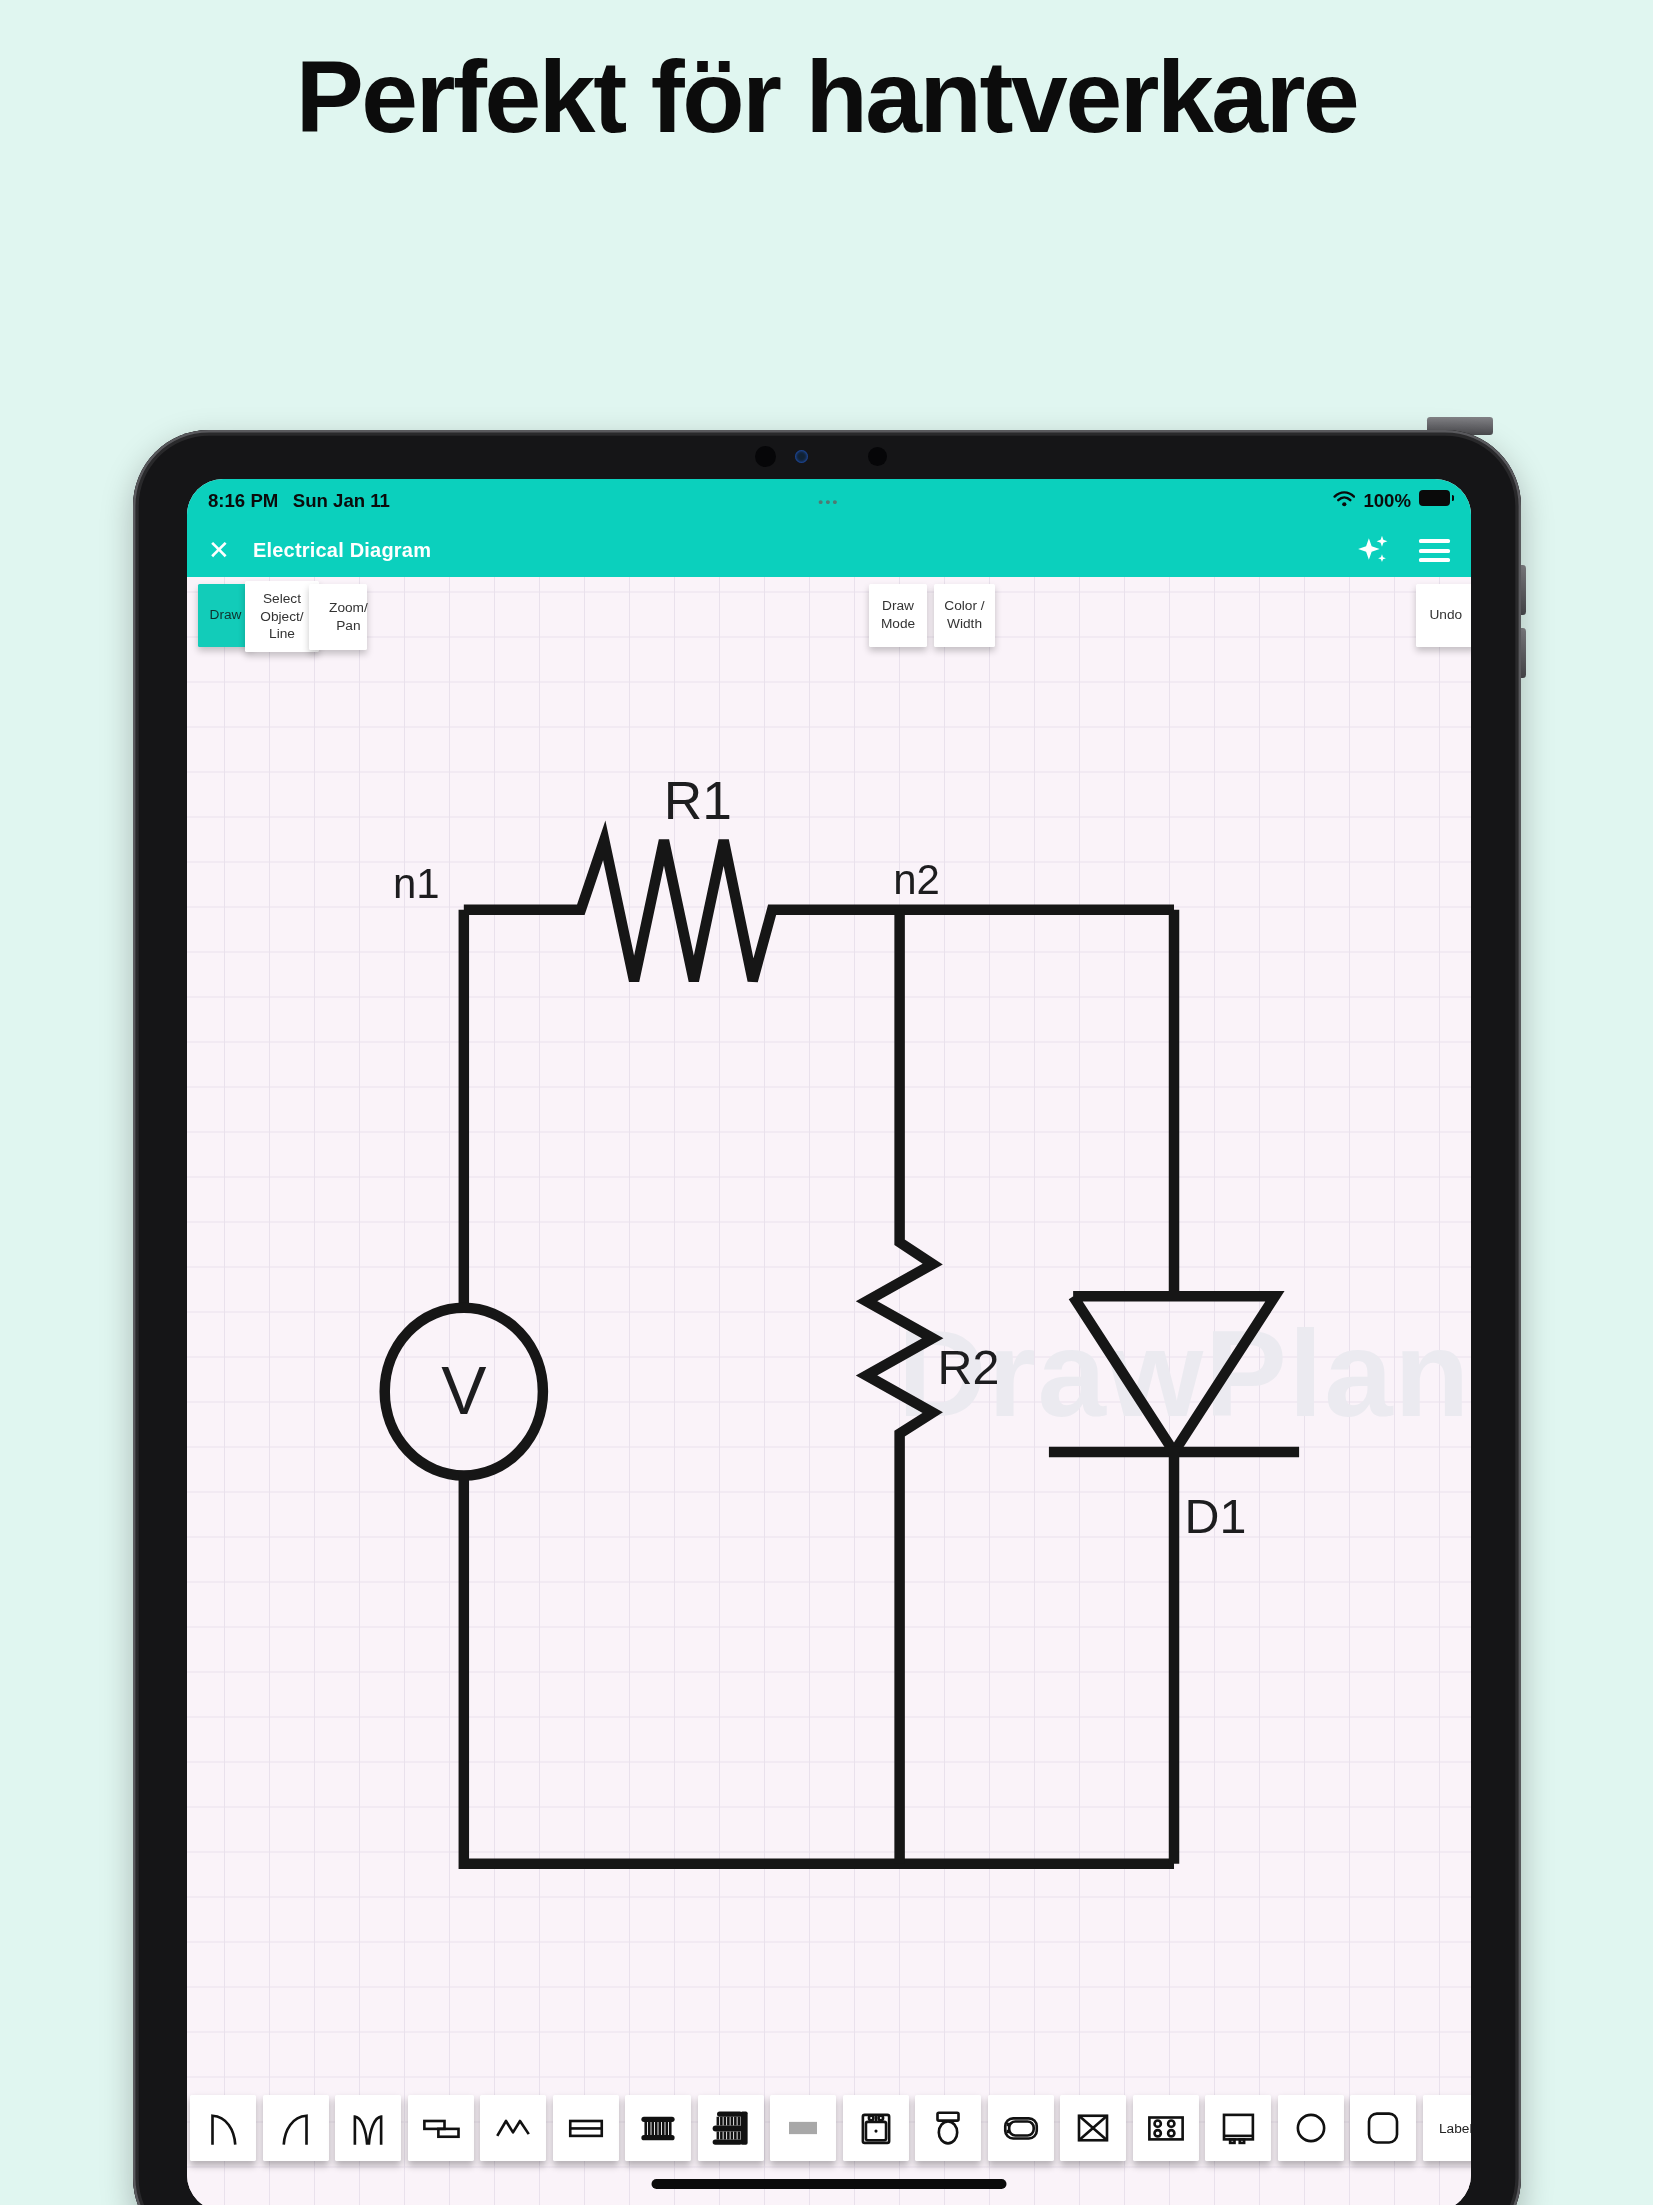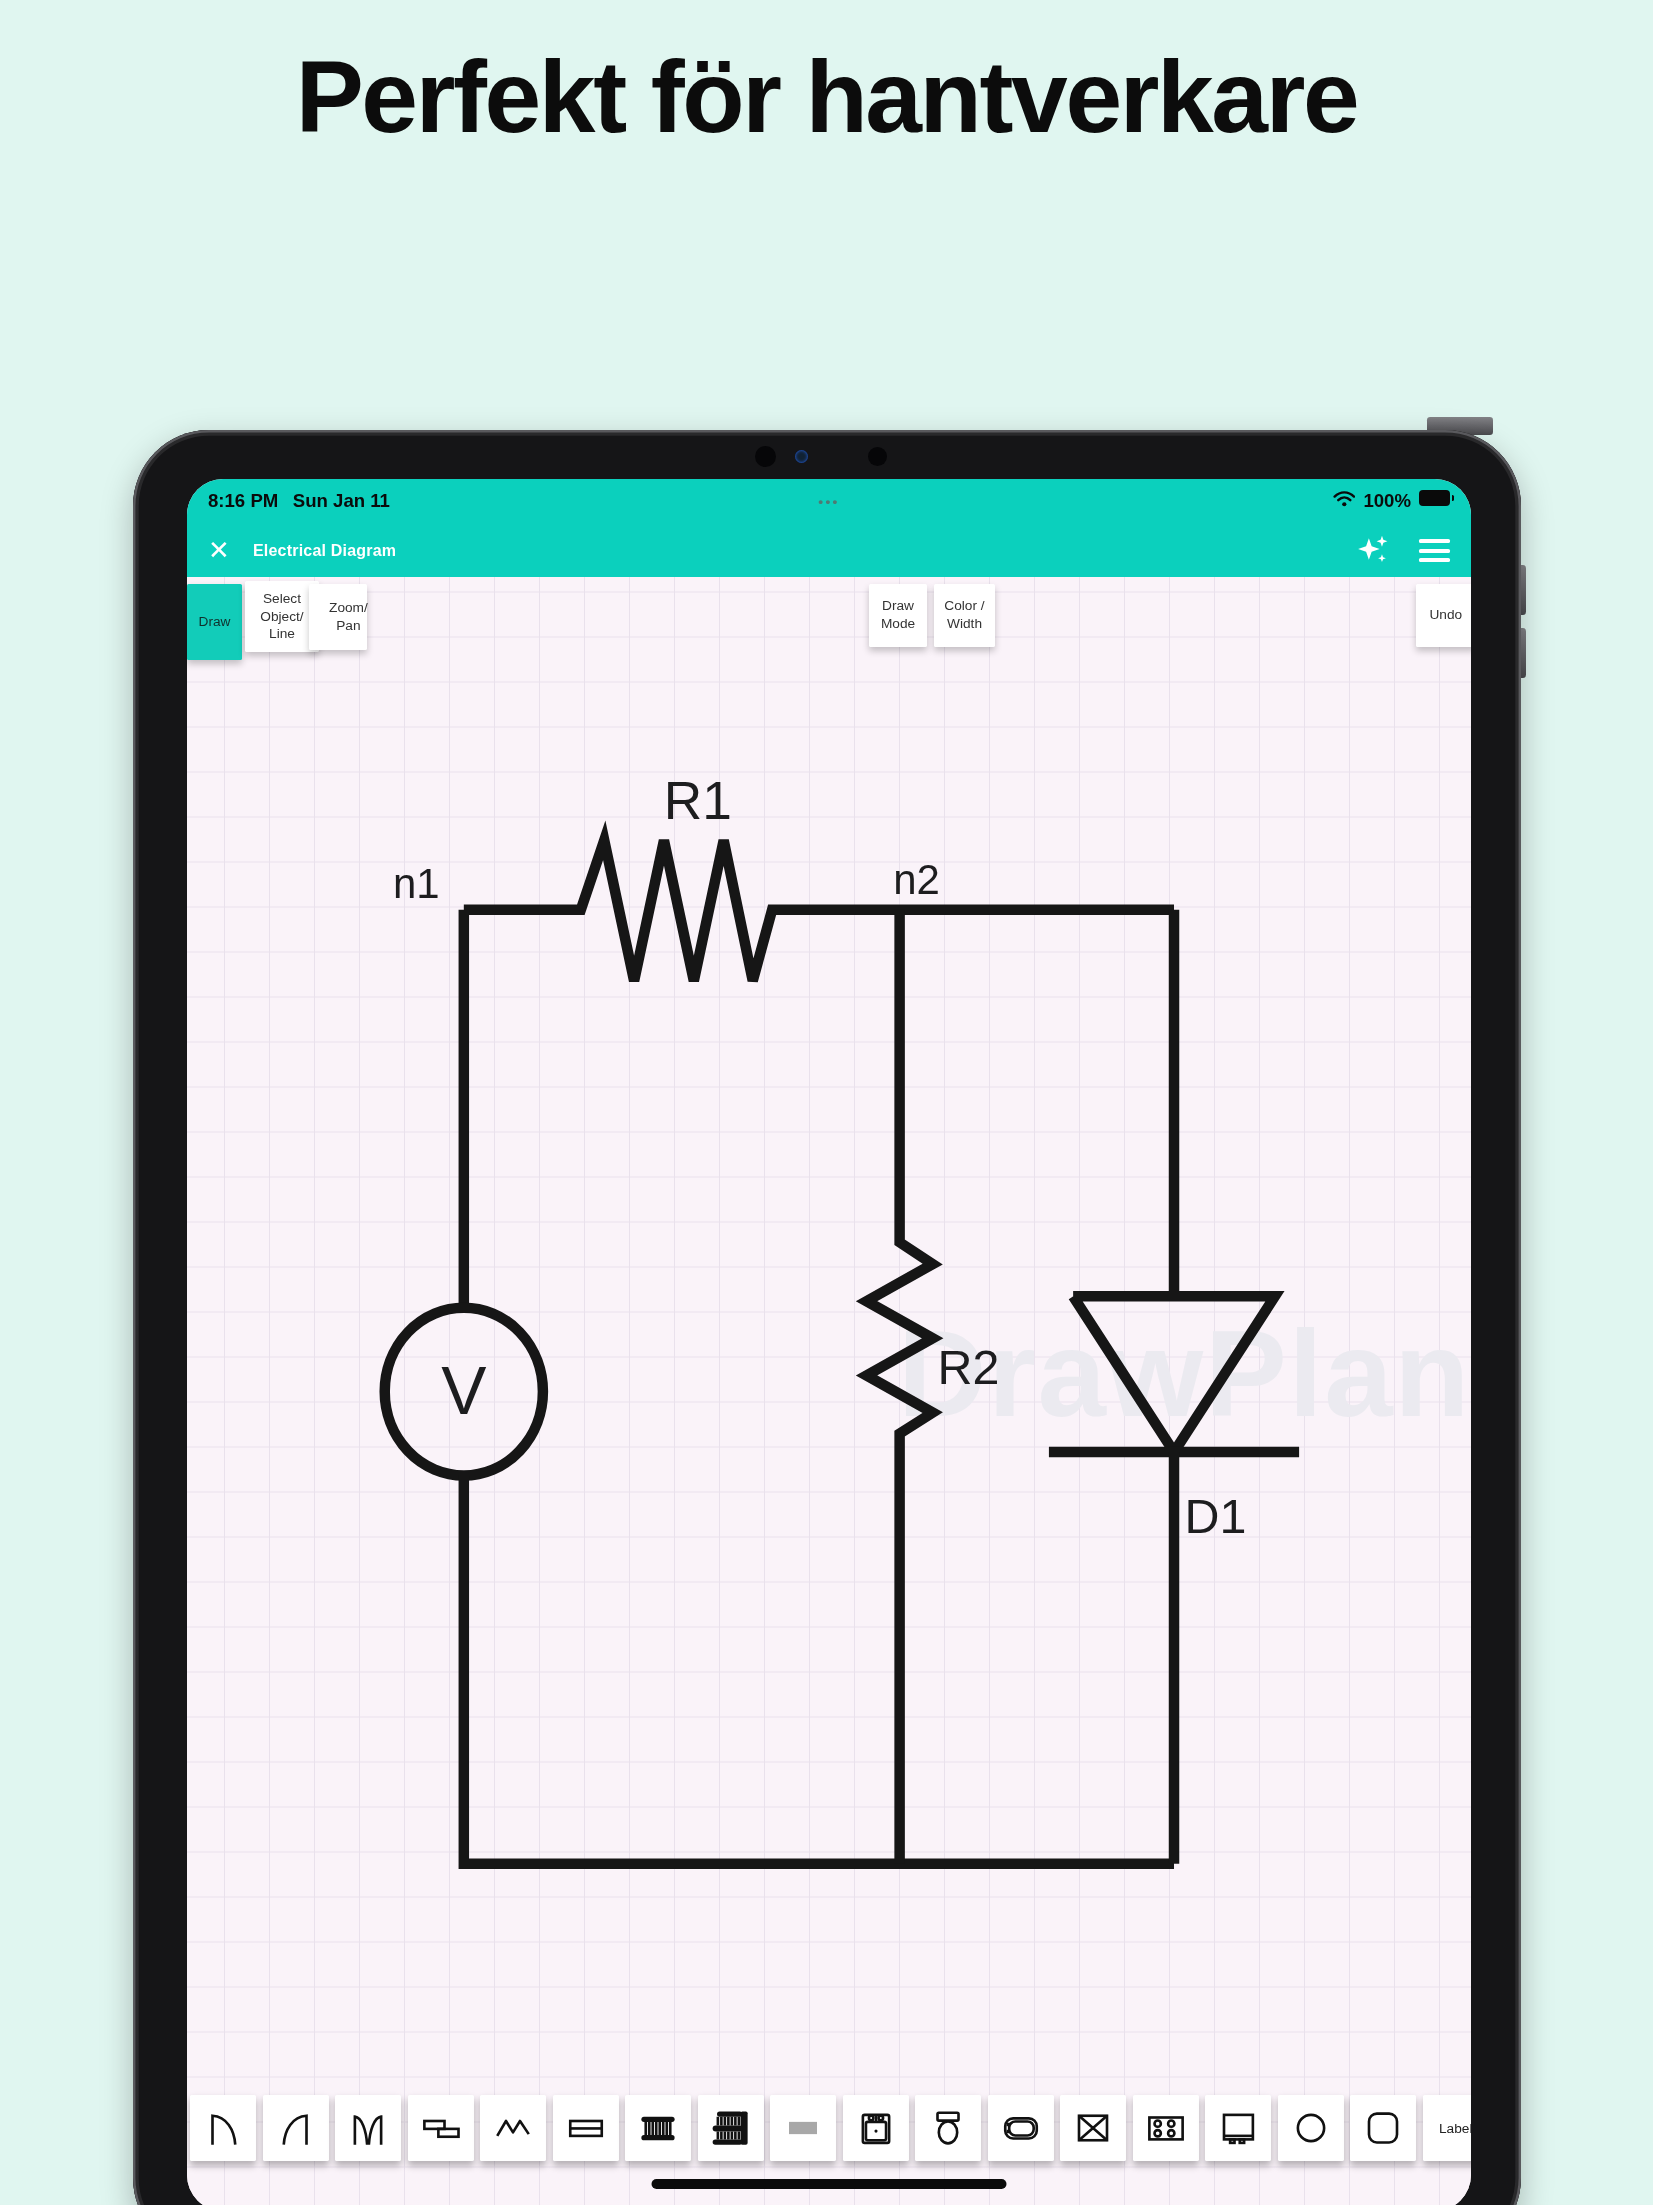"Electrical Diagram" .app-title { font-size: 16px -> 20px }
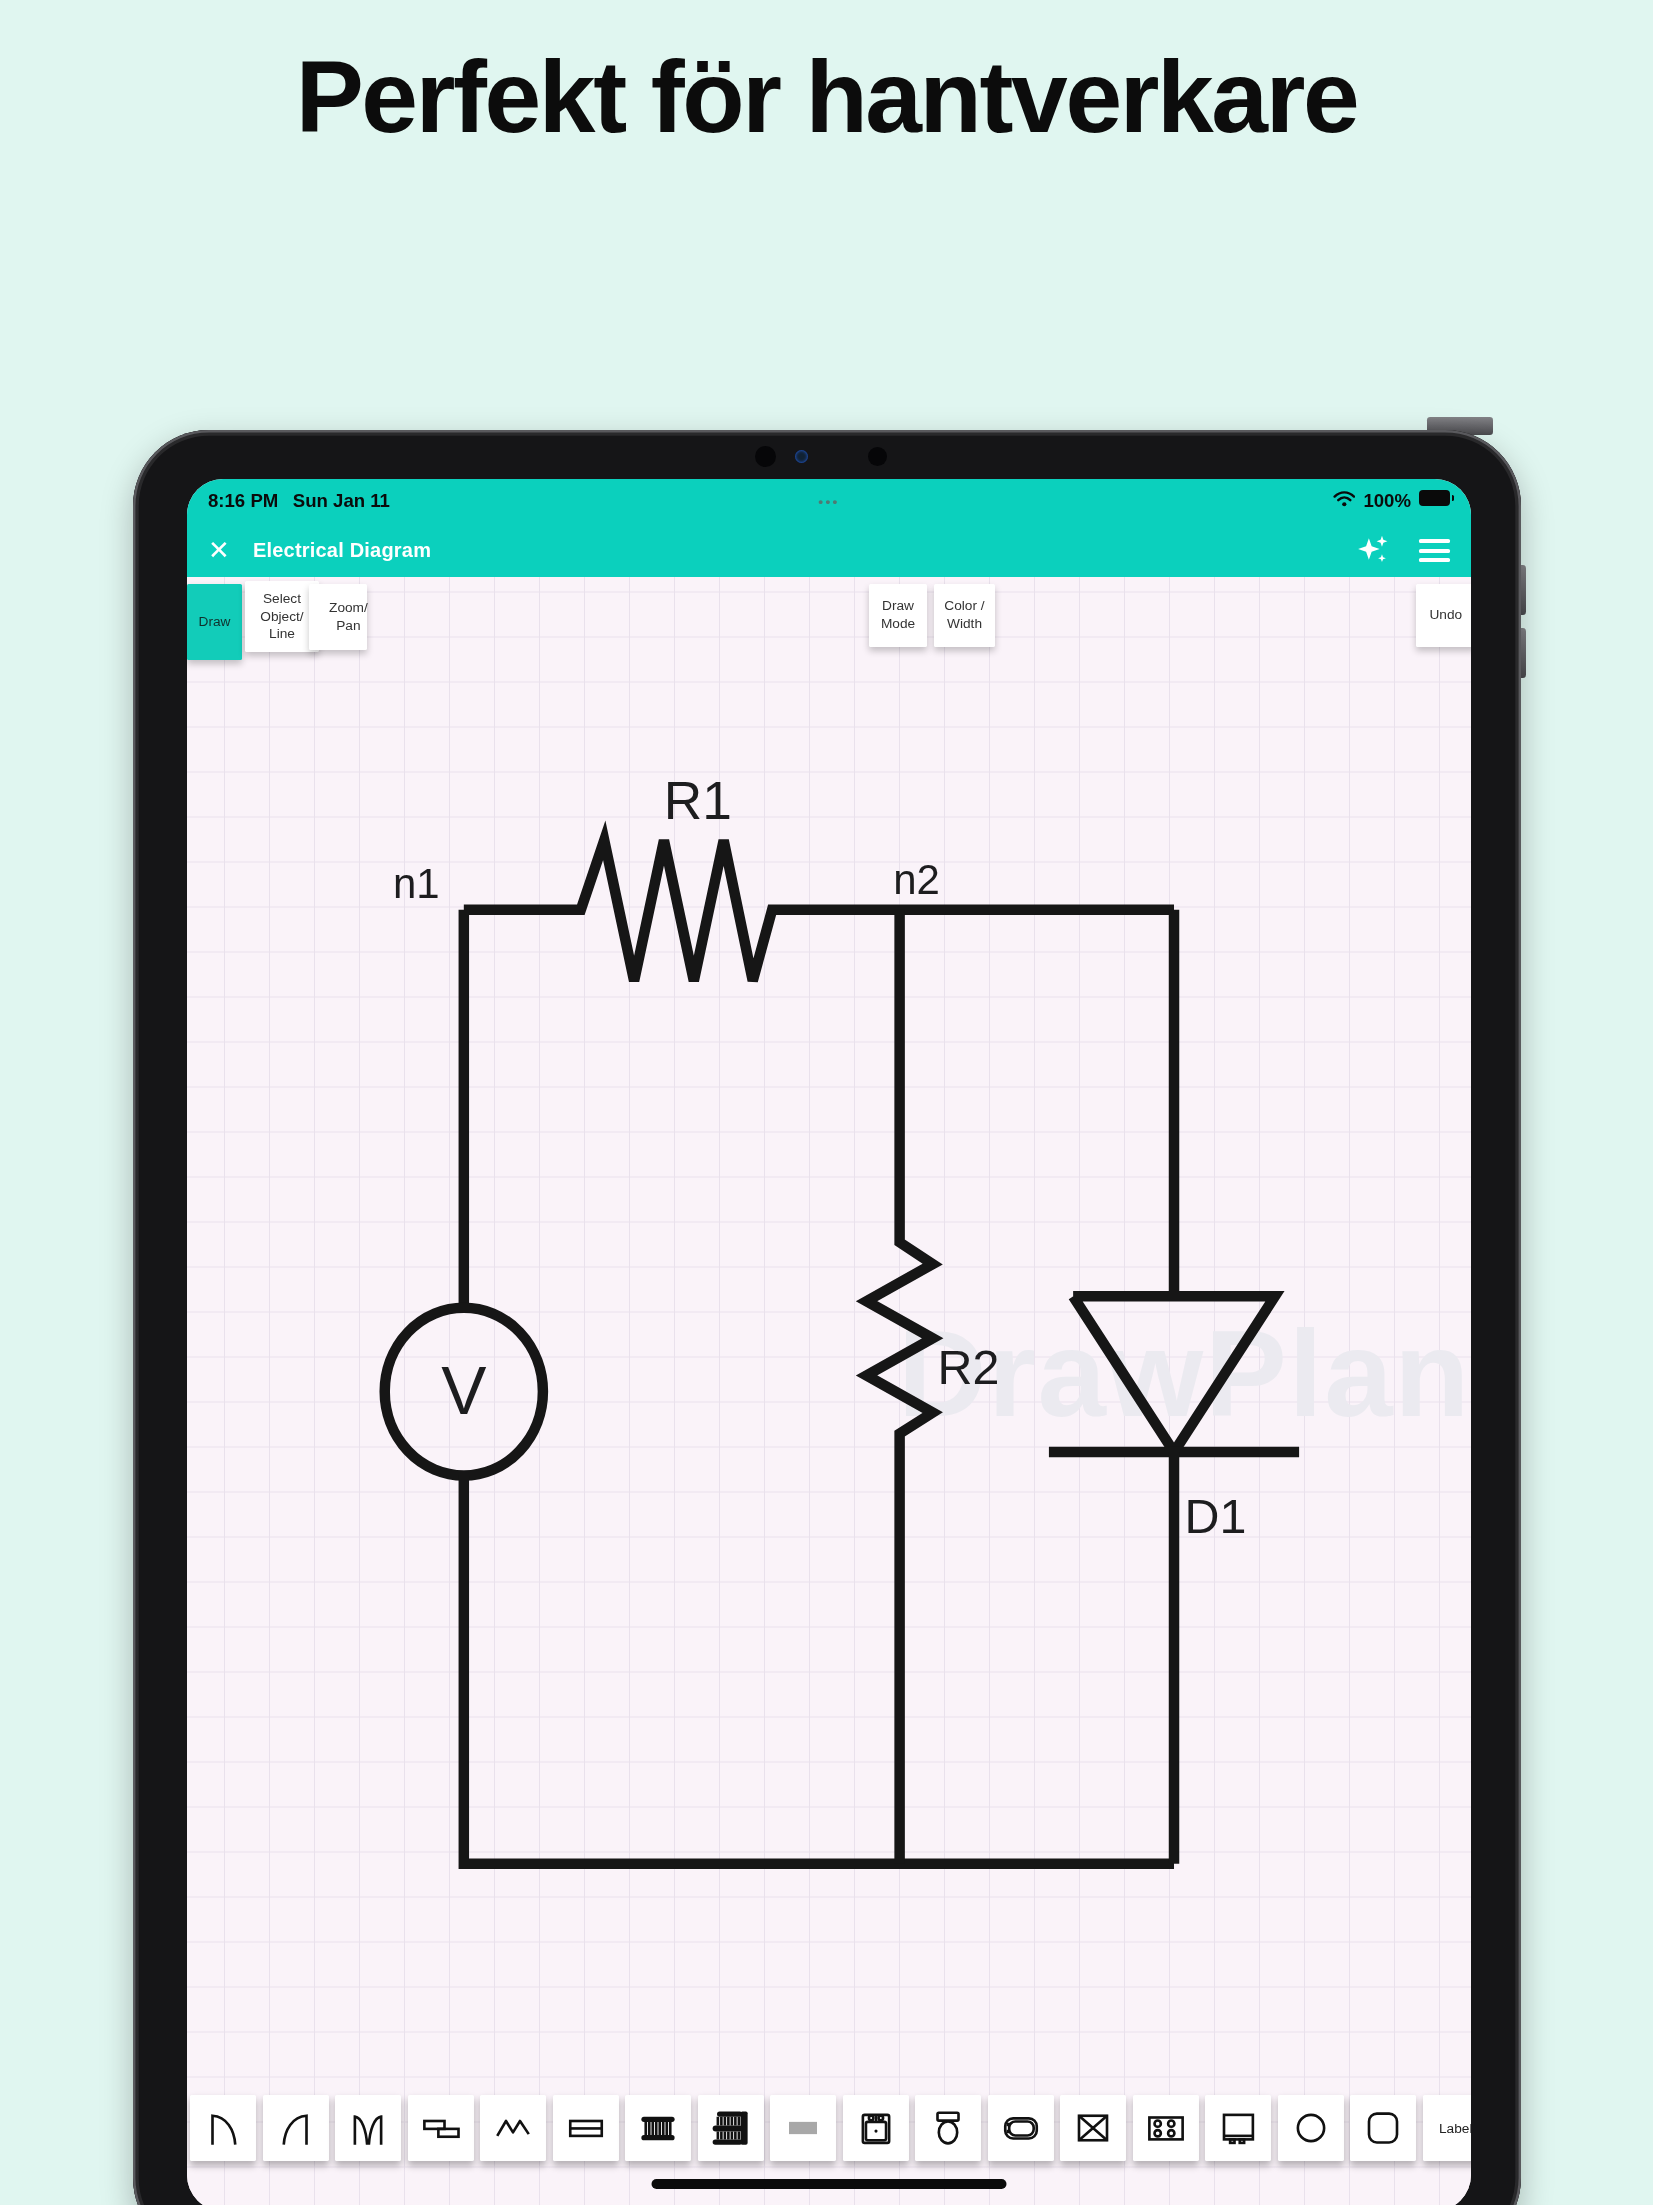"Draw" .btn-draw { height: 76px -> 63px; left: 0 -> 11px }
